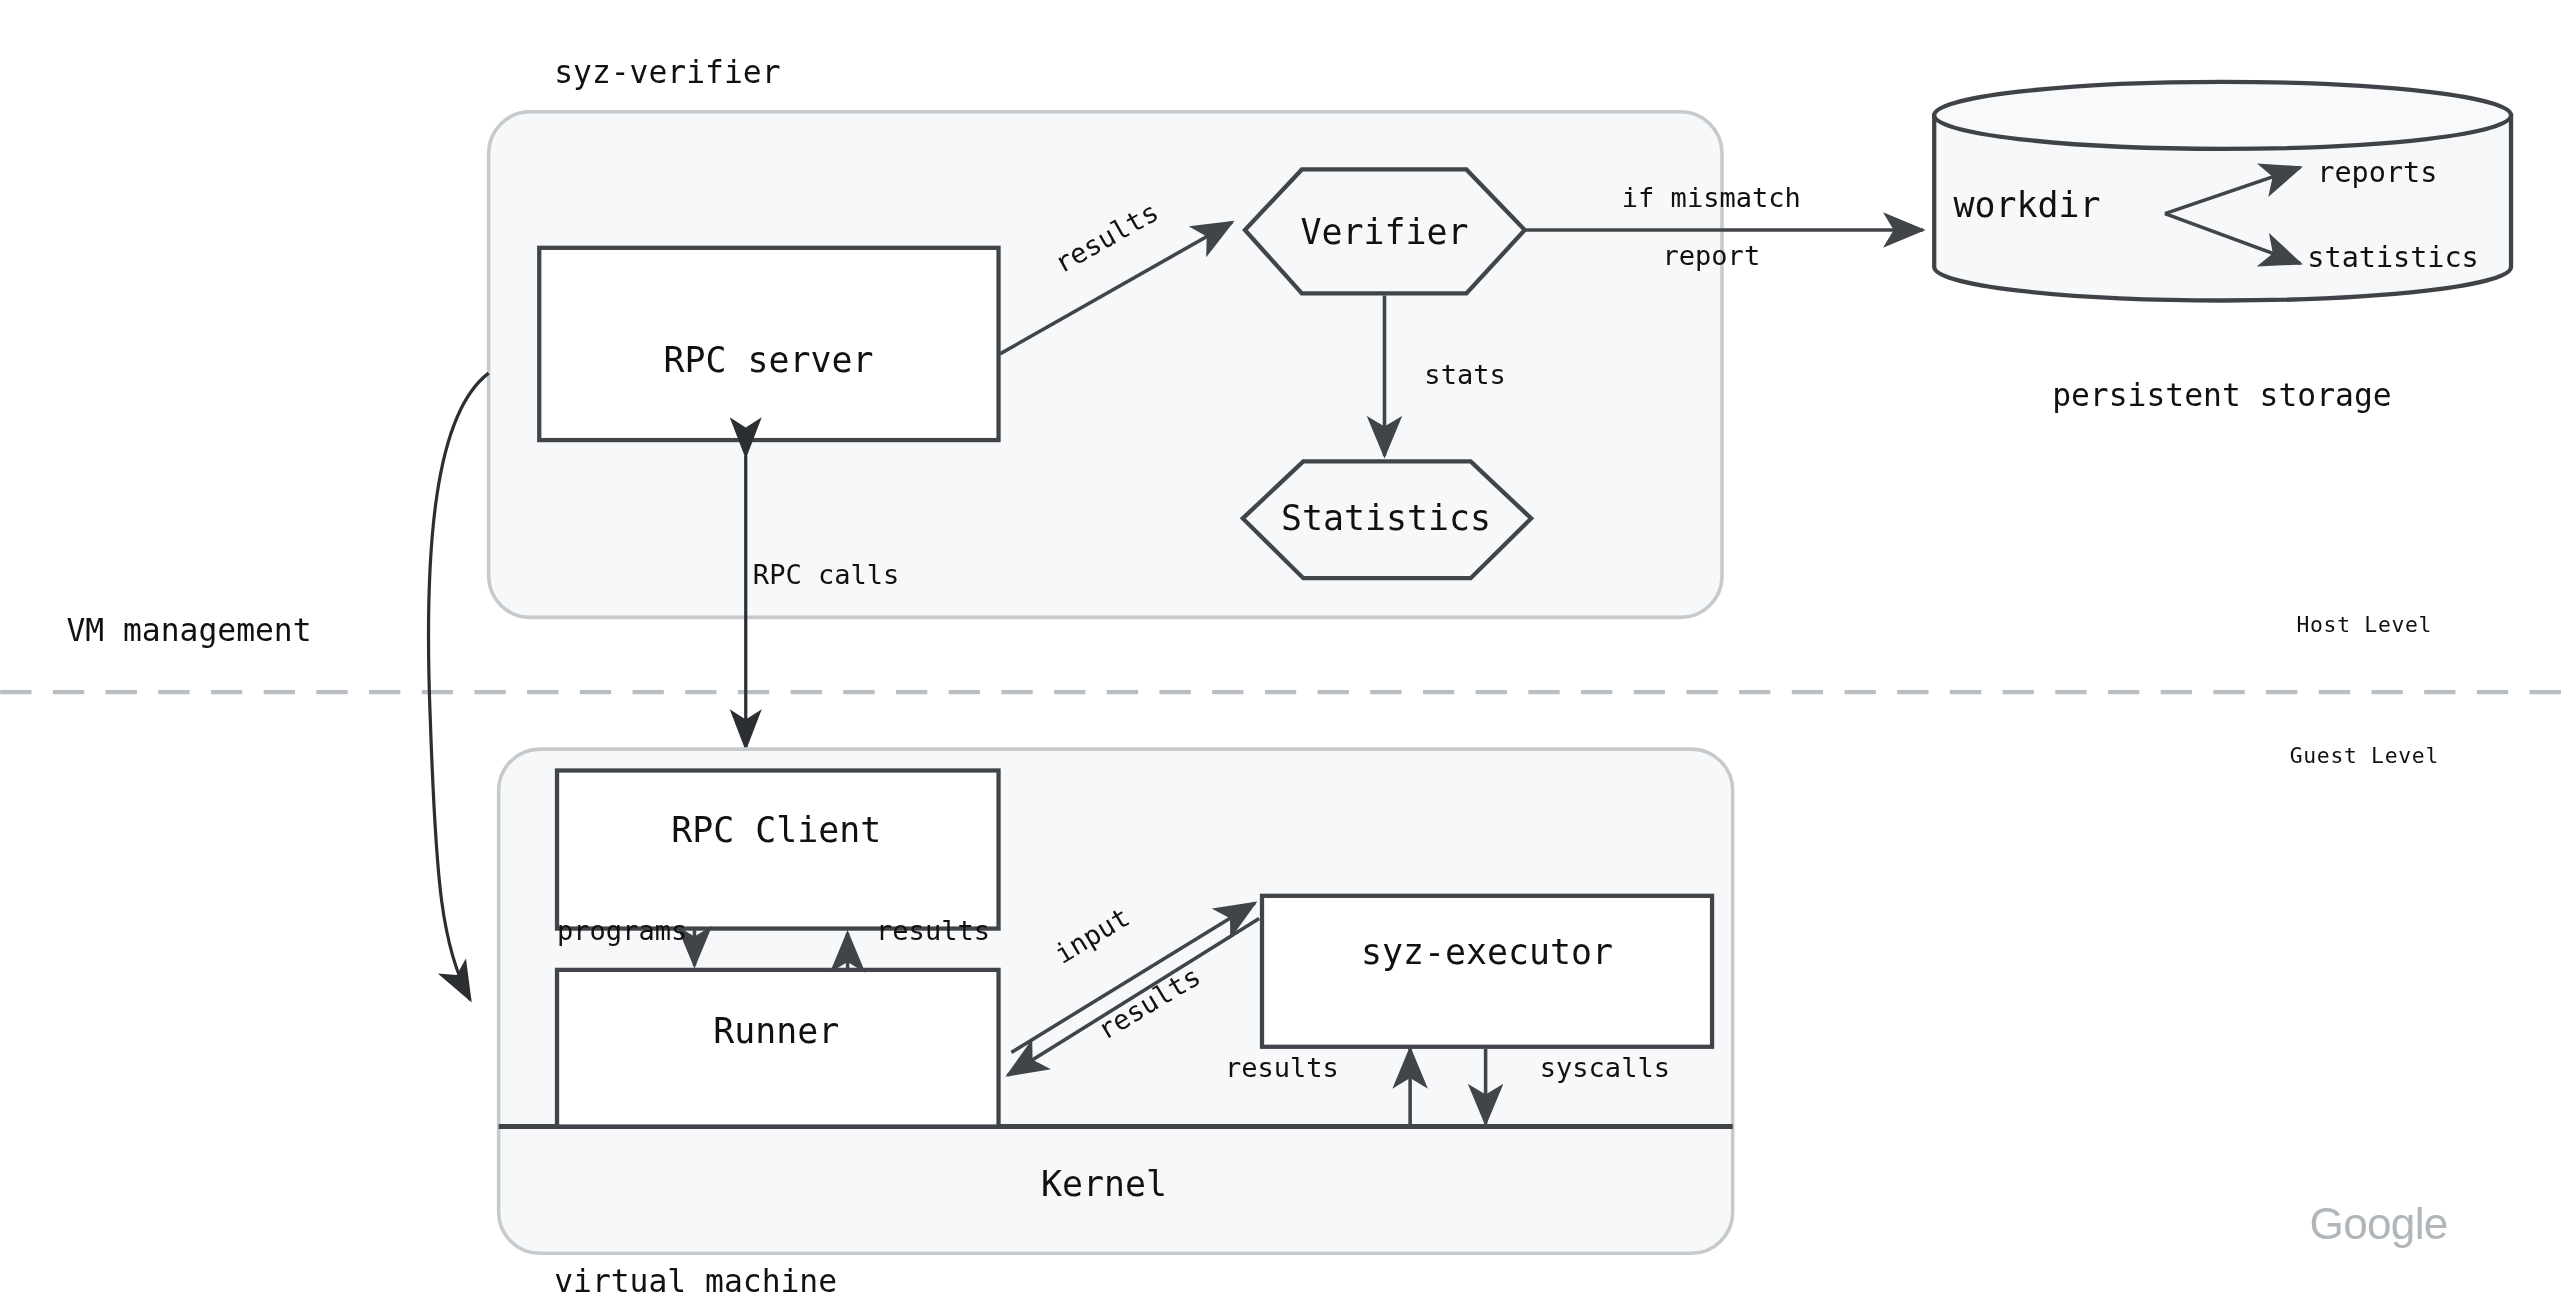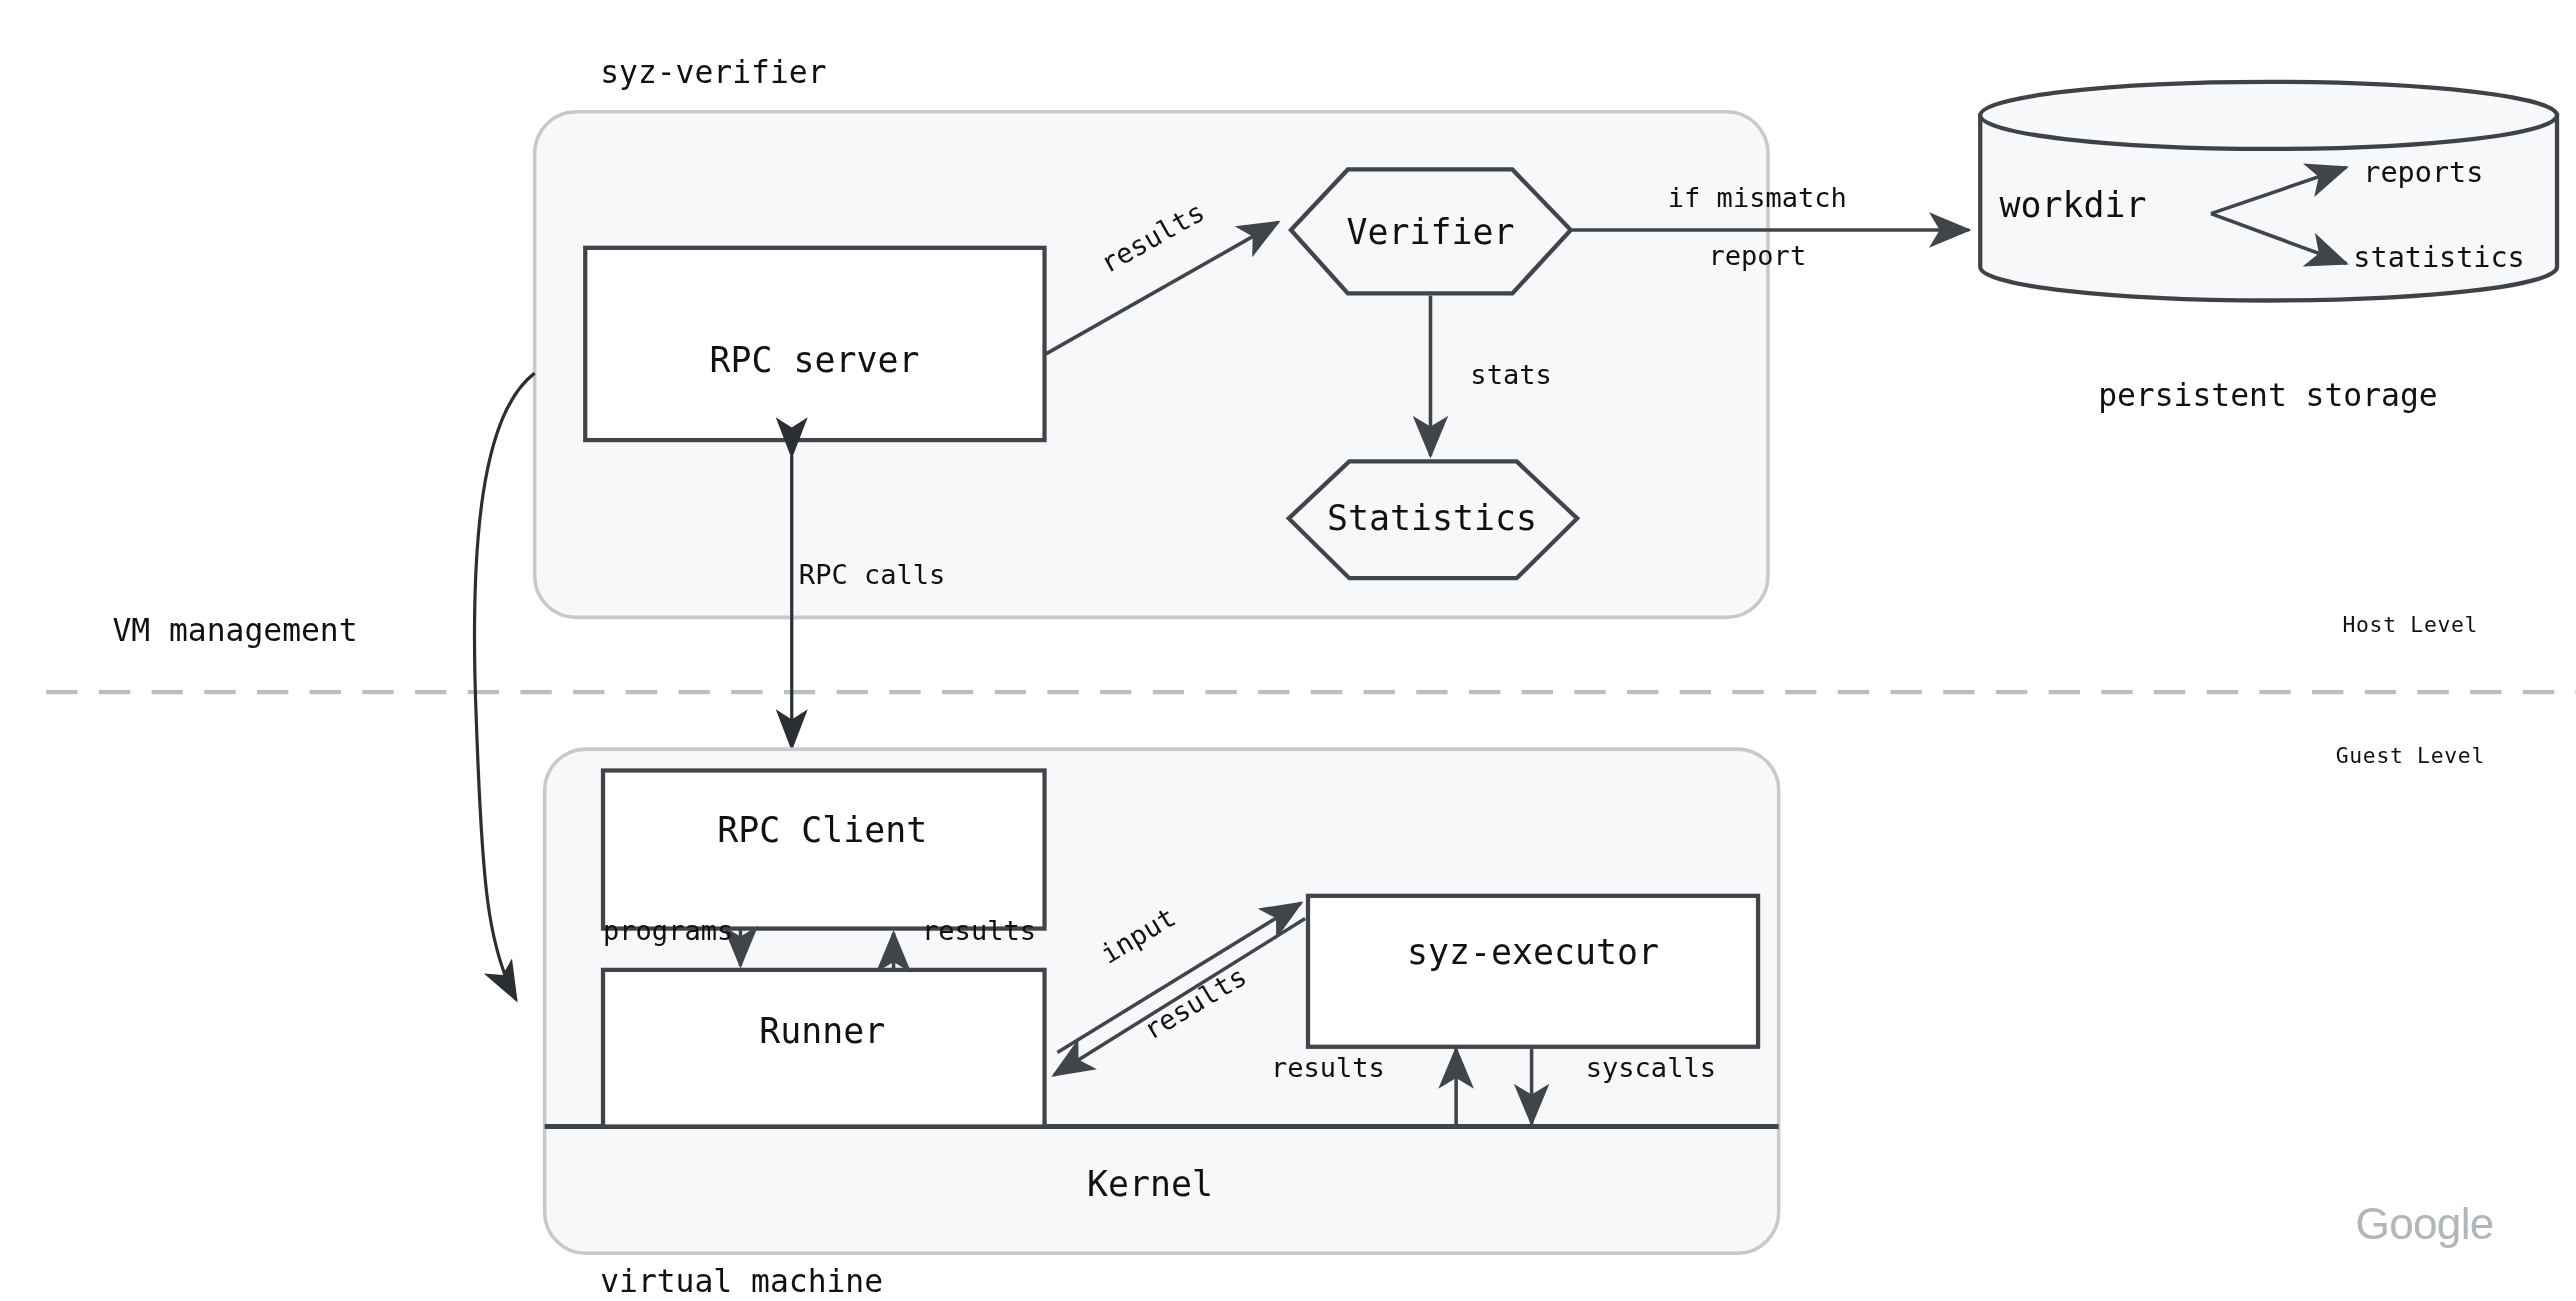"syz-verifier" #diagram { margin-left: 46px -> none }
